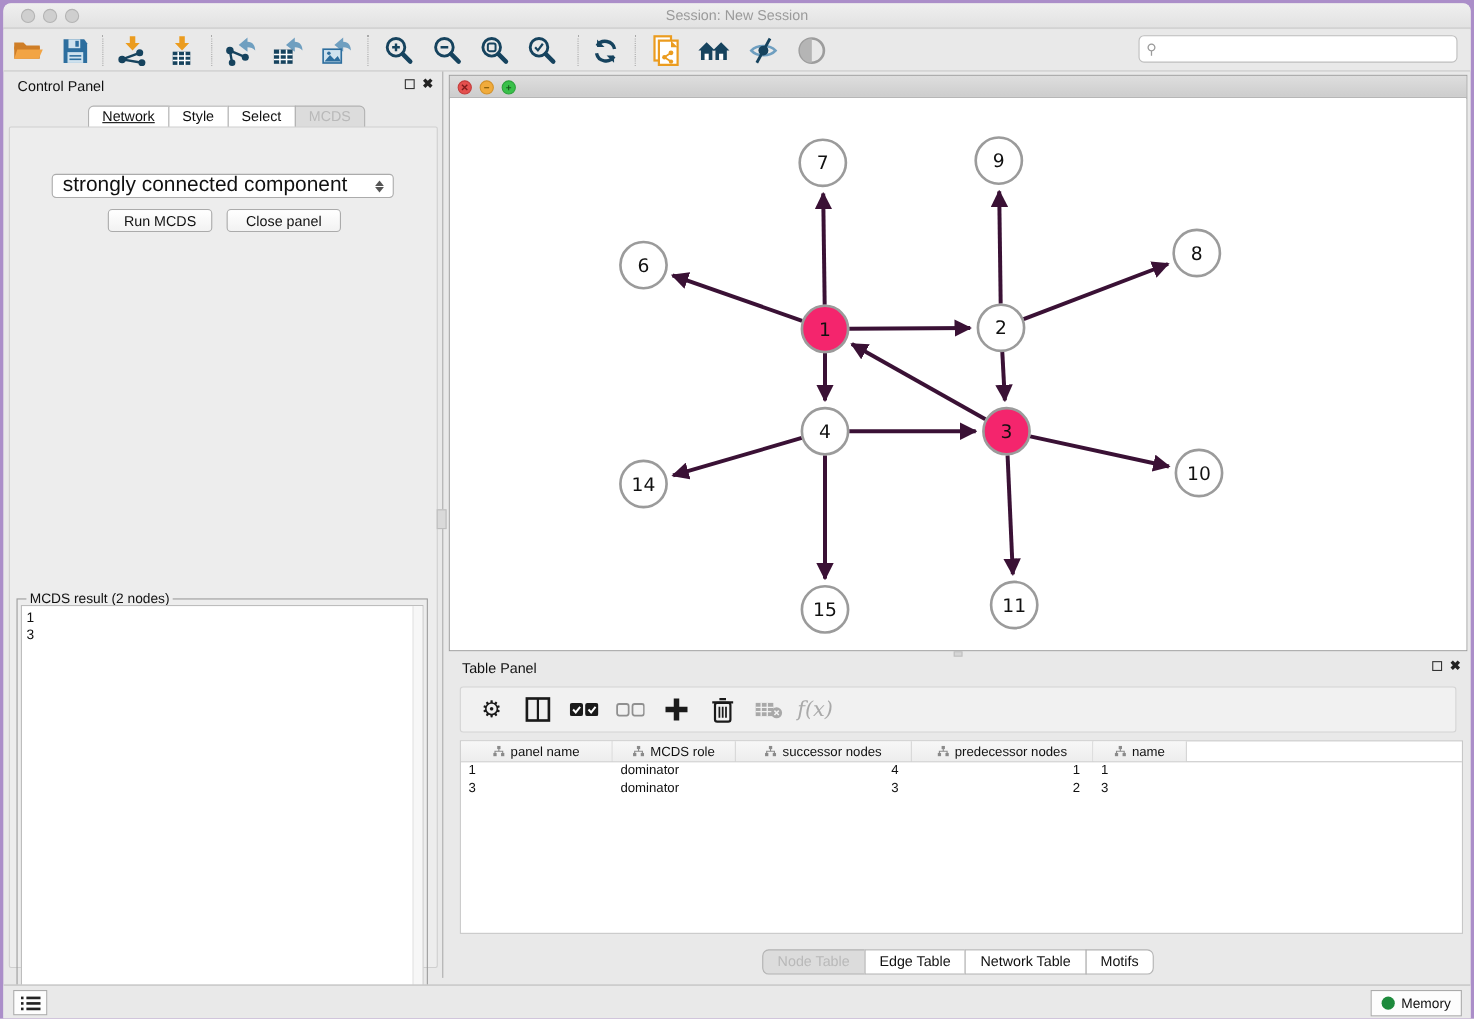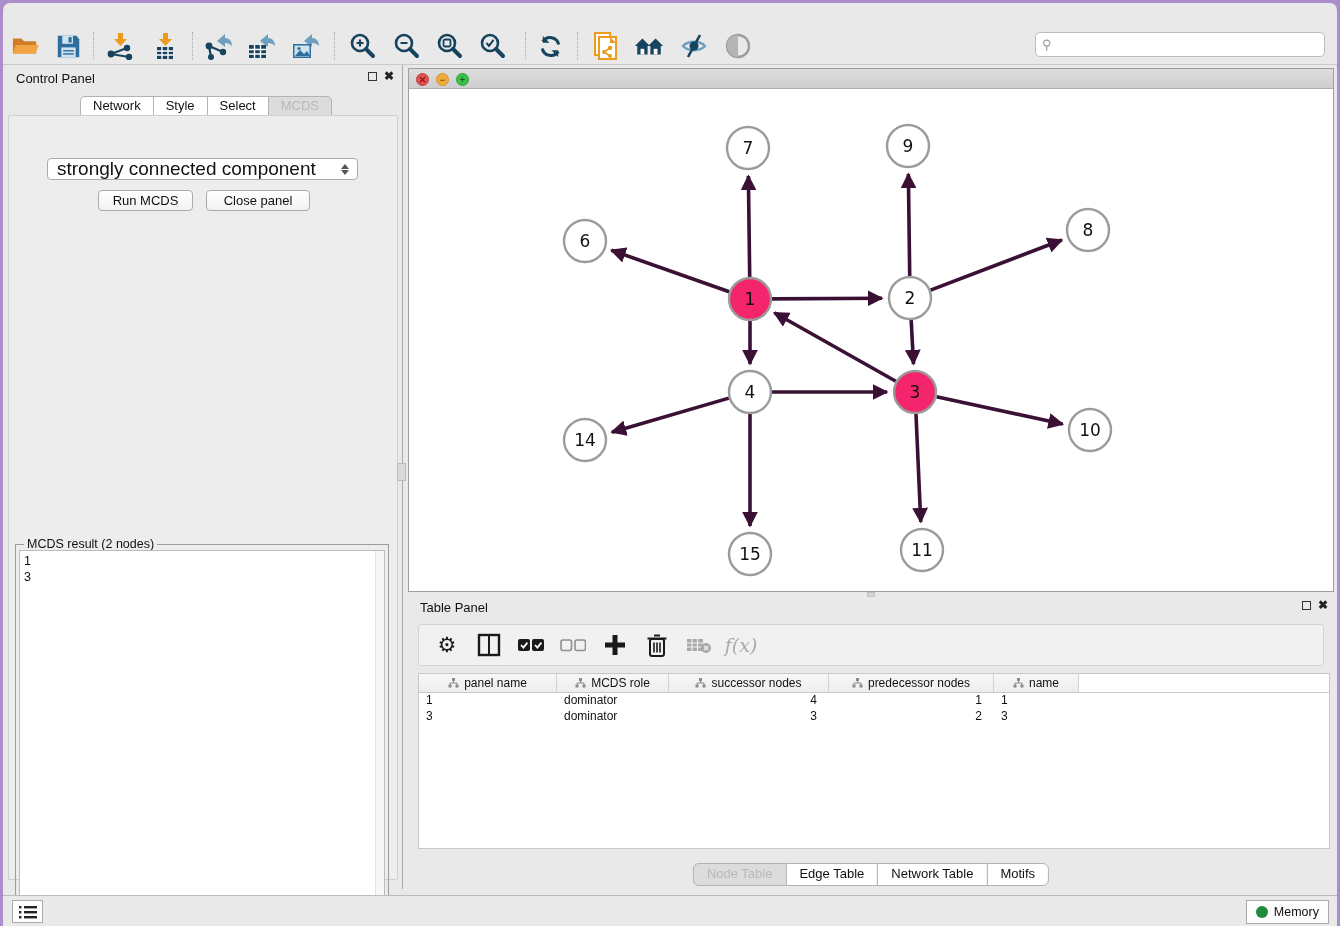"Session: New Session" div.titlebar { html: none -> <div> <span></span> <span></span> <span></span> <div>Session: New Session</div> </div> }
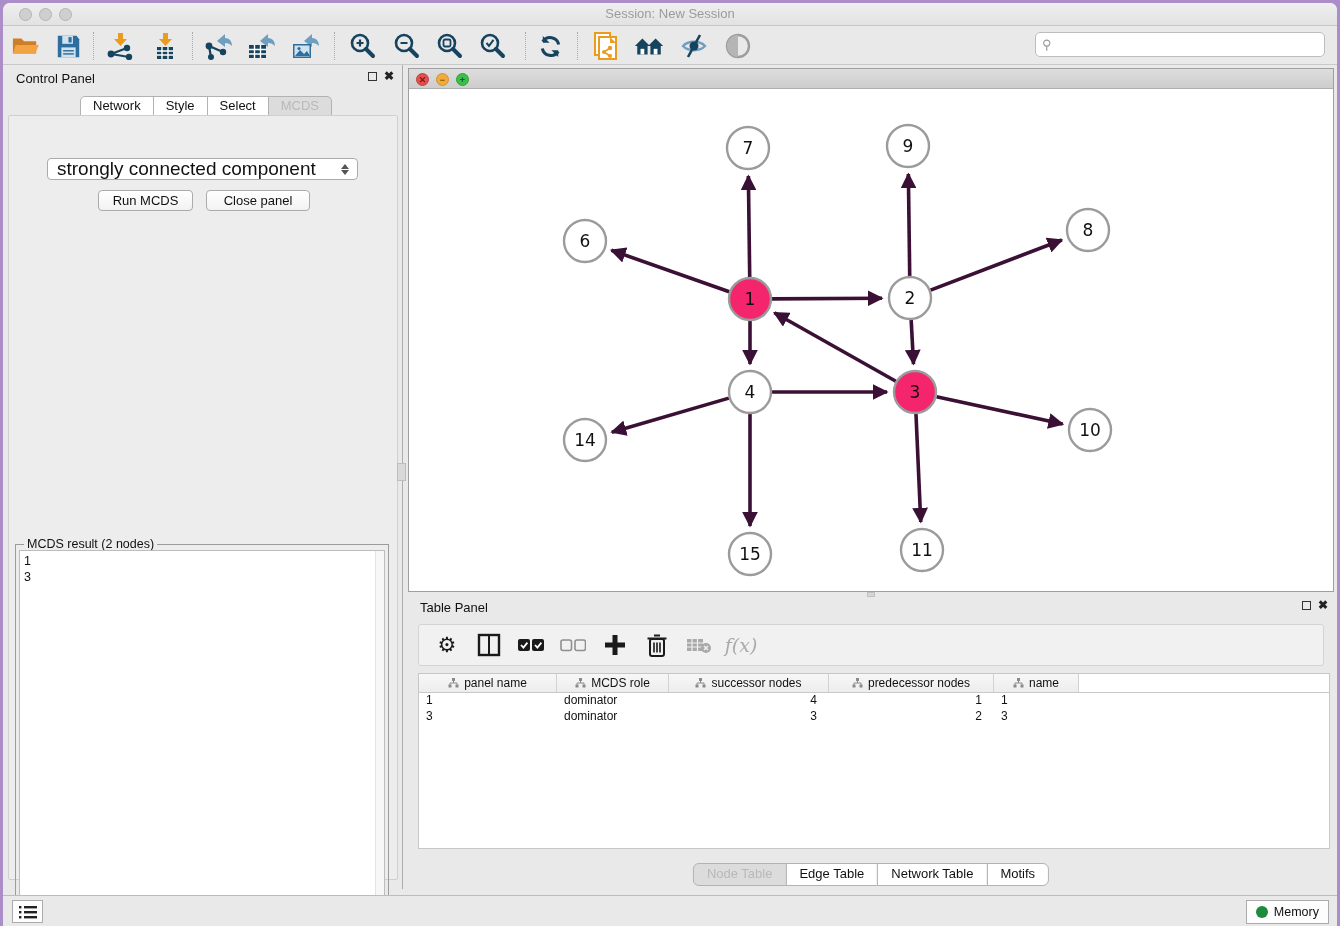"Network" .tab:first-child { text-decoration: none -> underline }
